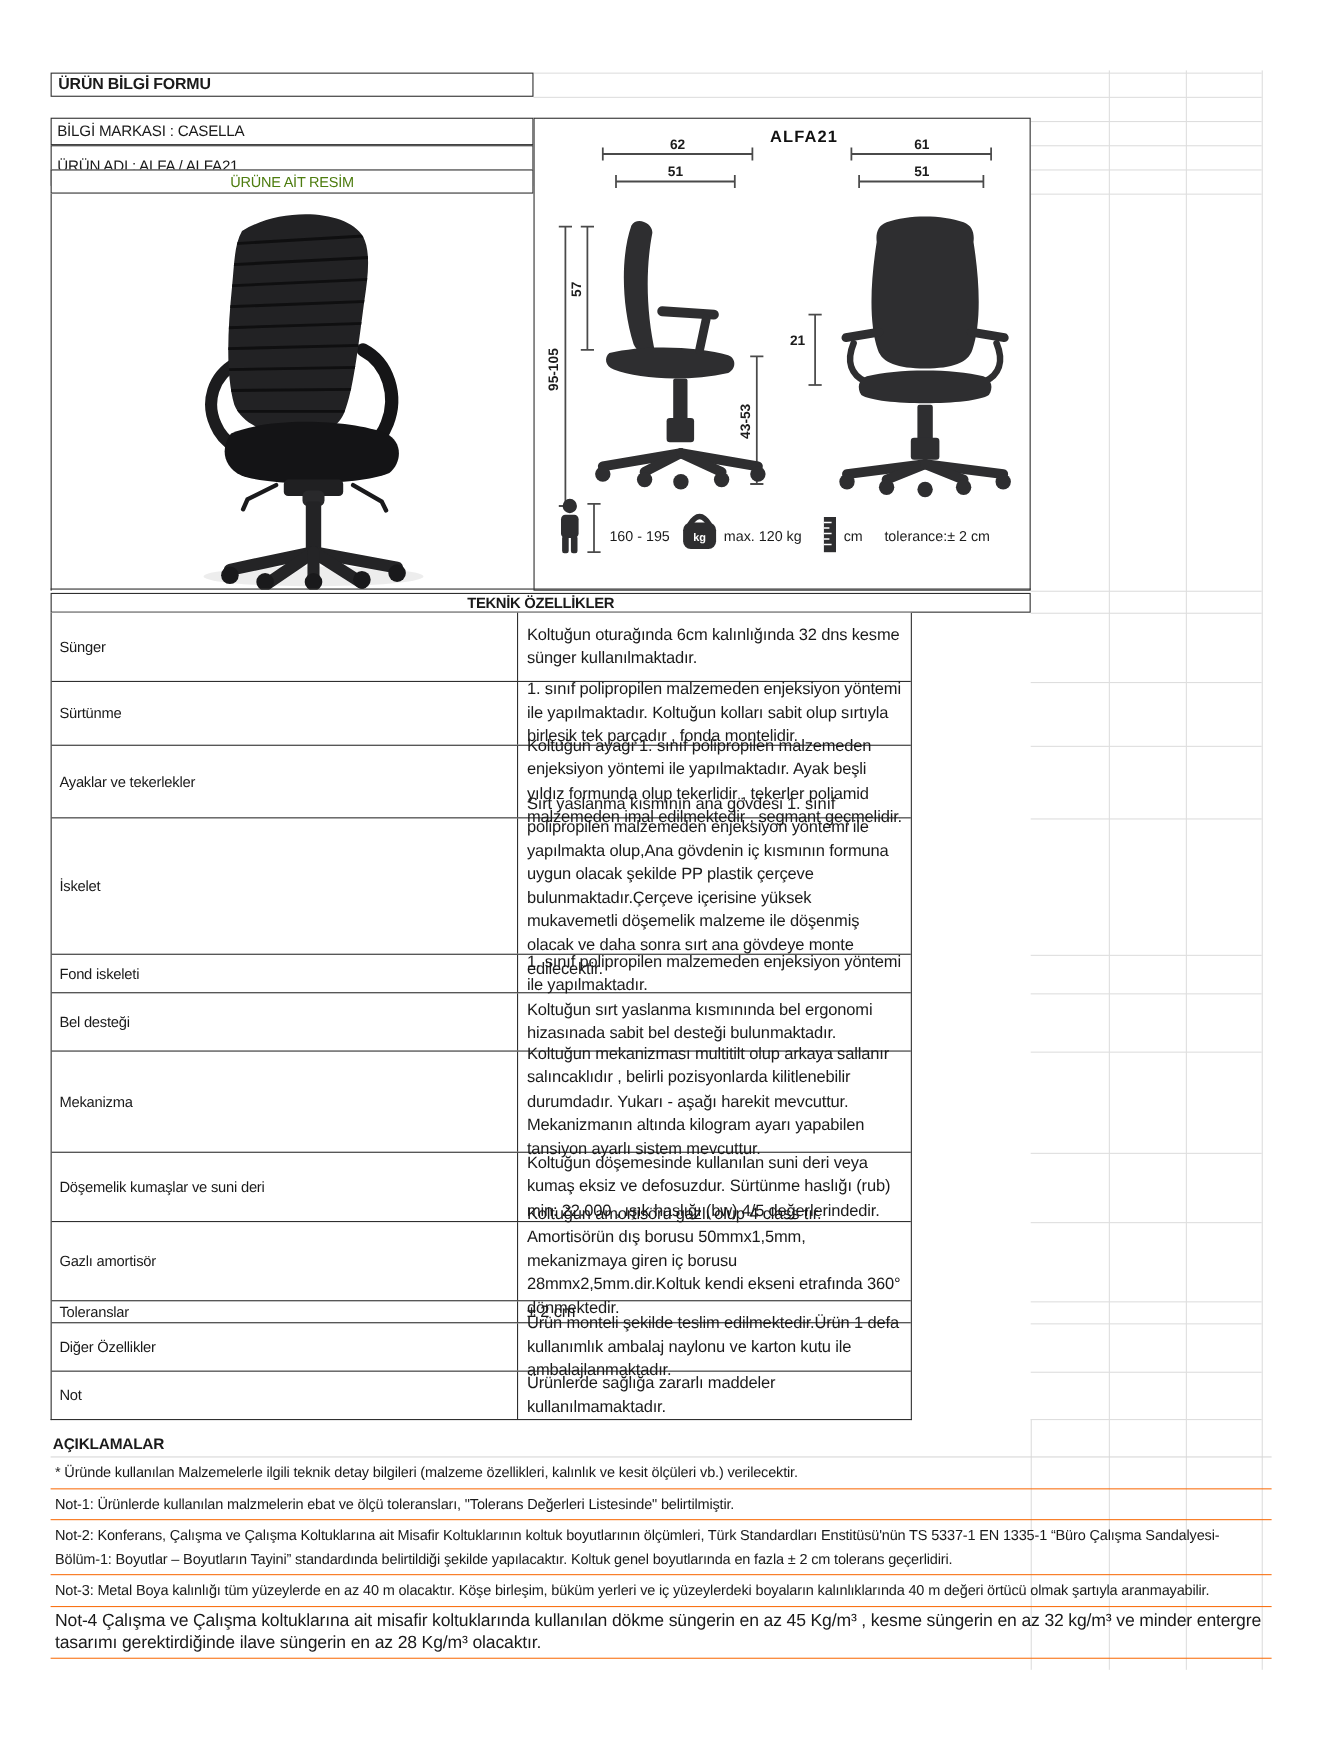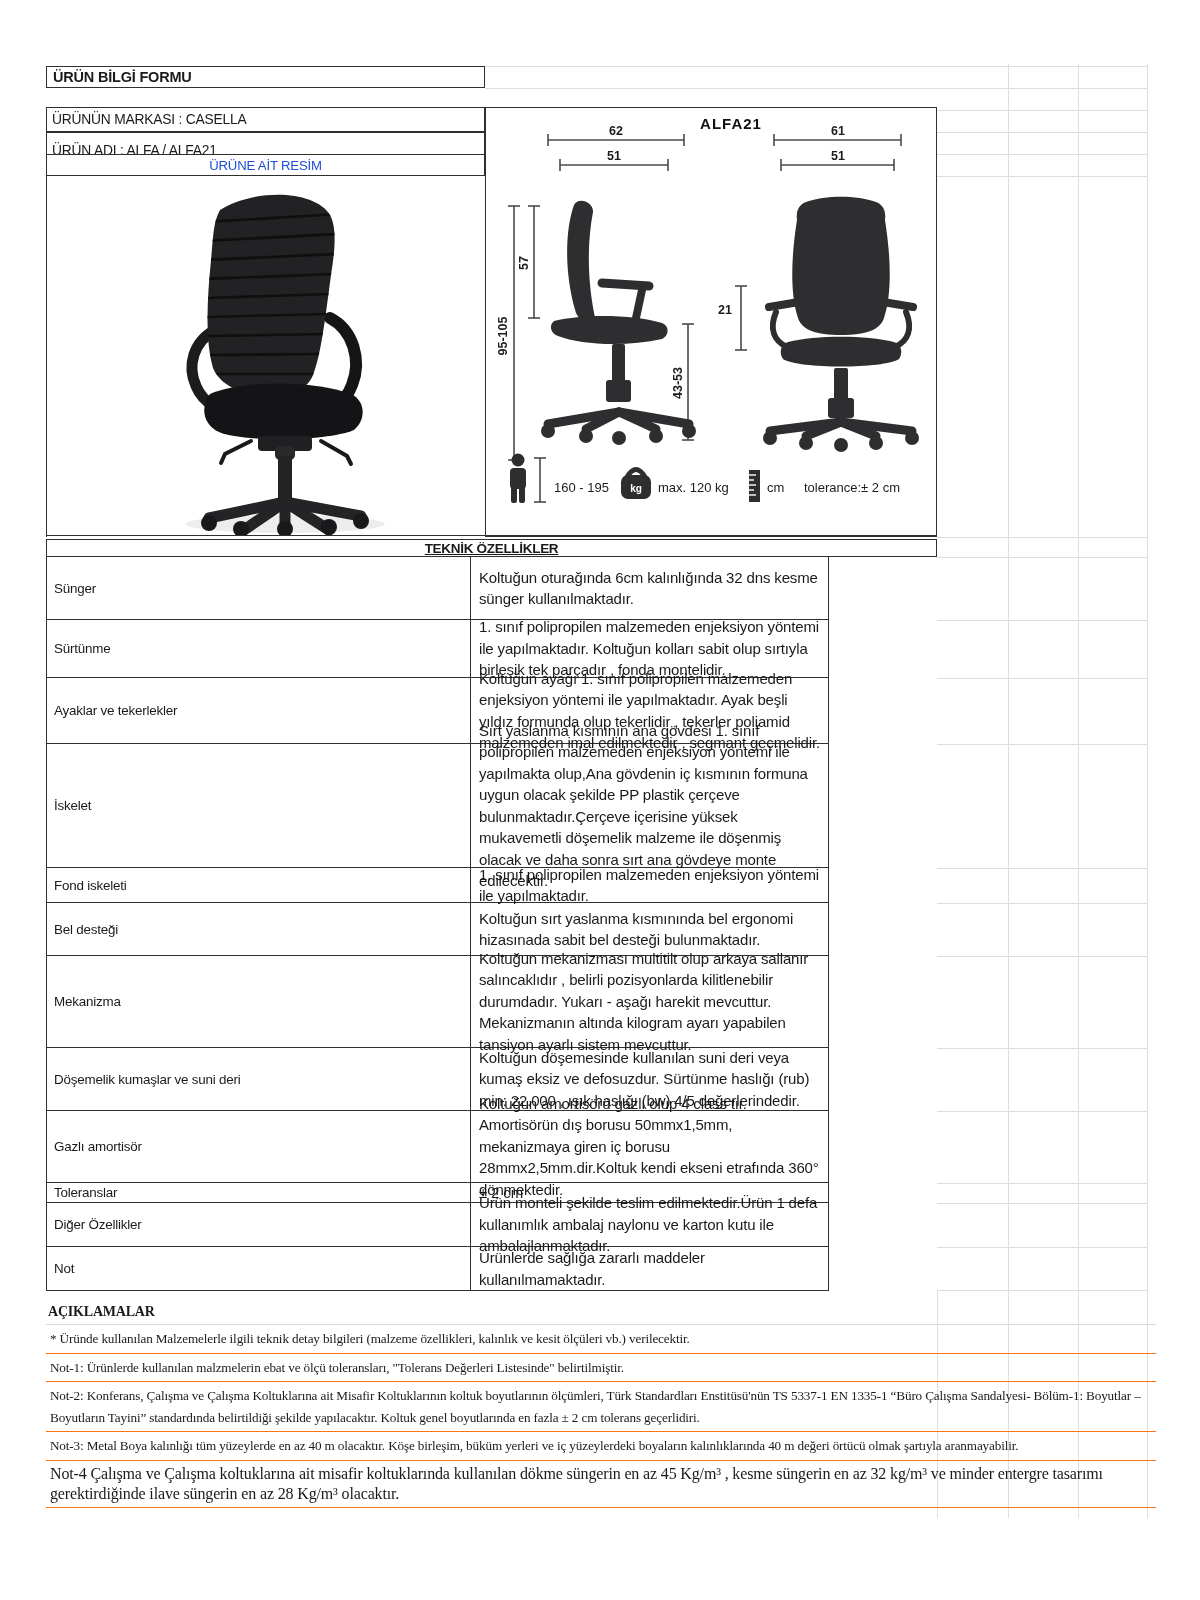"ÜRÜNÜN MARKASI : CASELLA" div.cell { text: ÜRÜNÜN -> BİLGİ }
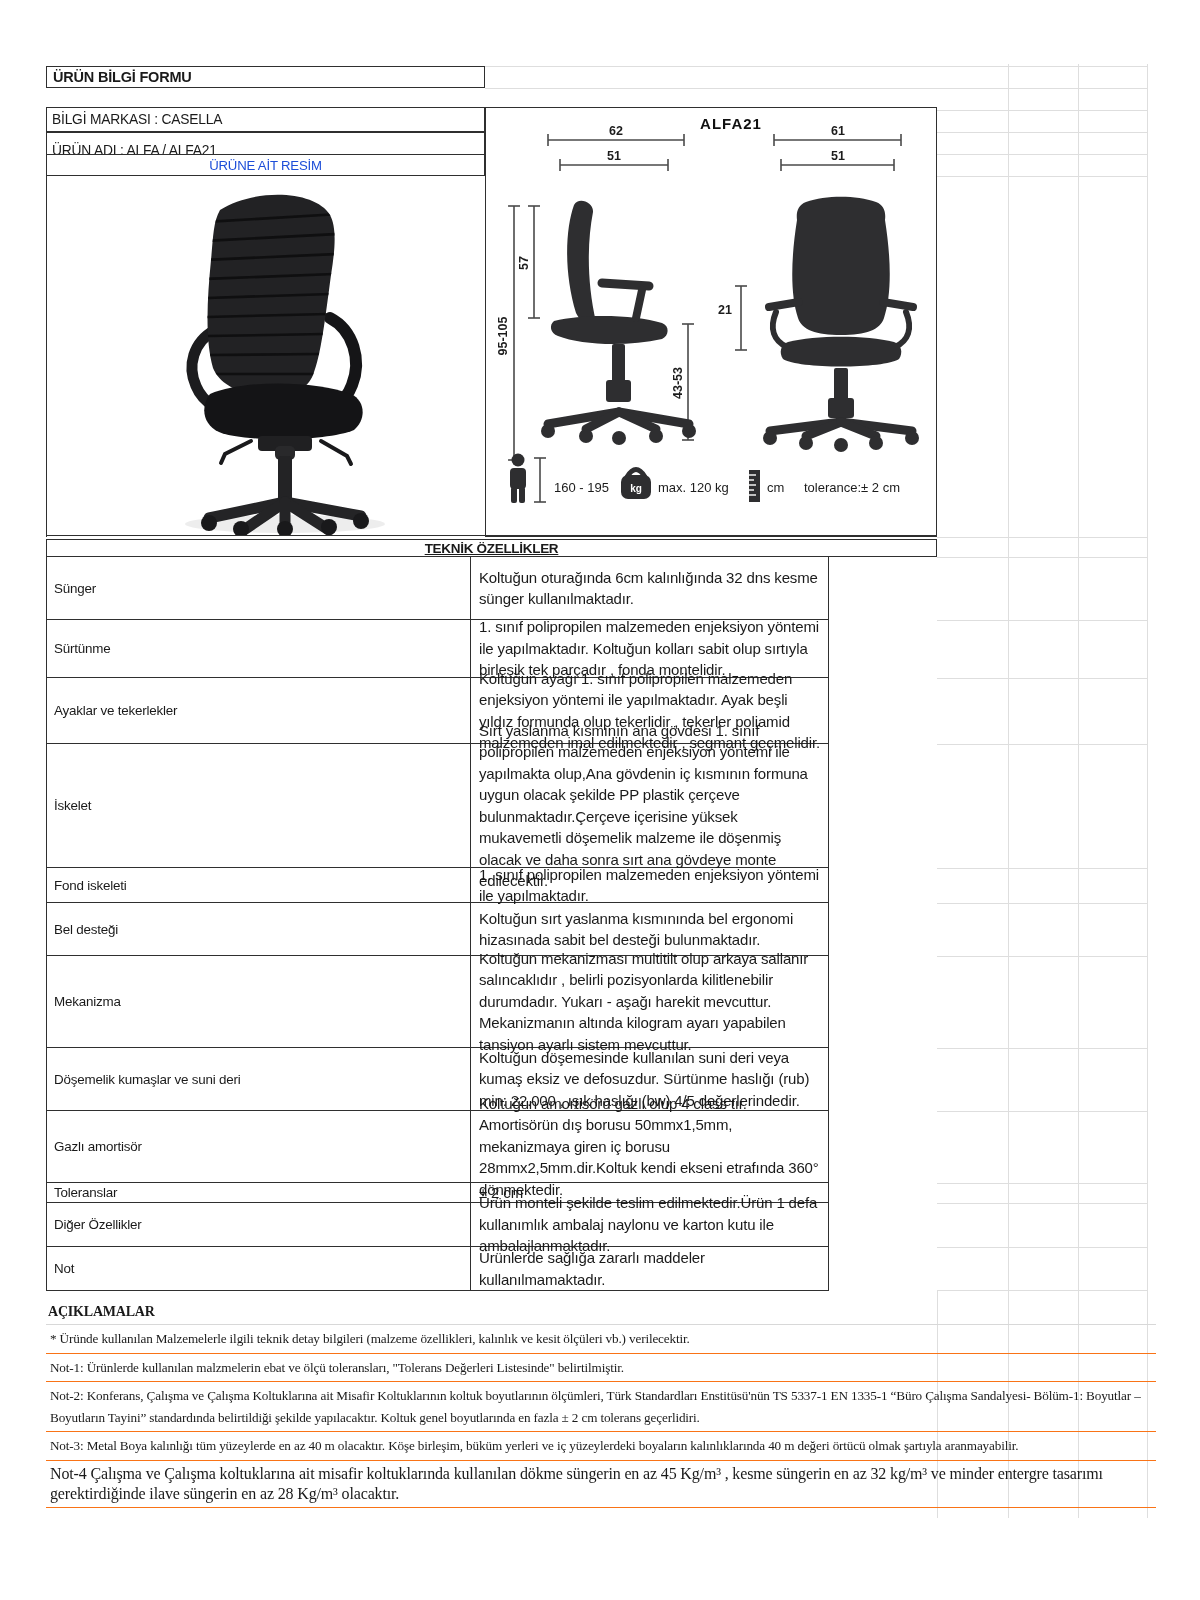"ÜRÜNE AİT RESİM" .img-hdr { color: #1d4ed8 -> #4d7c0f }
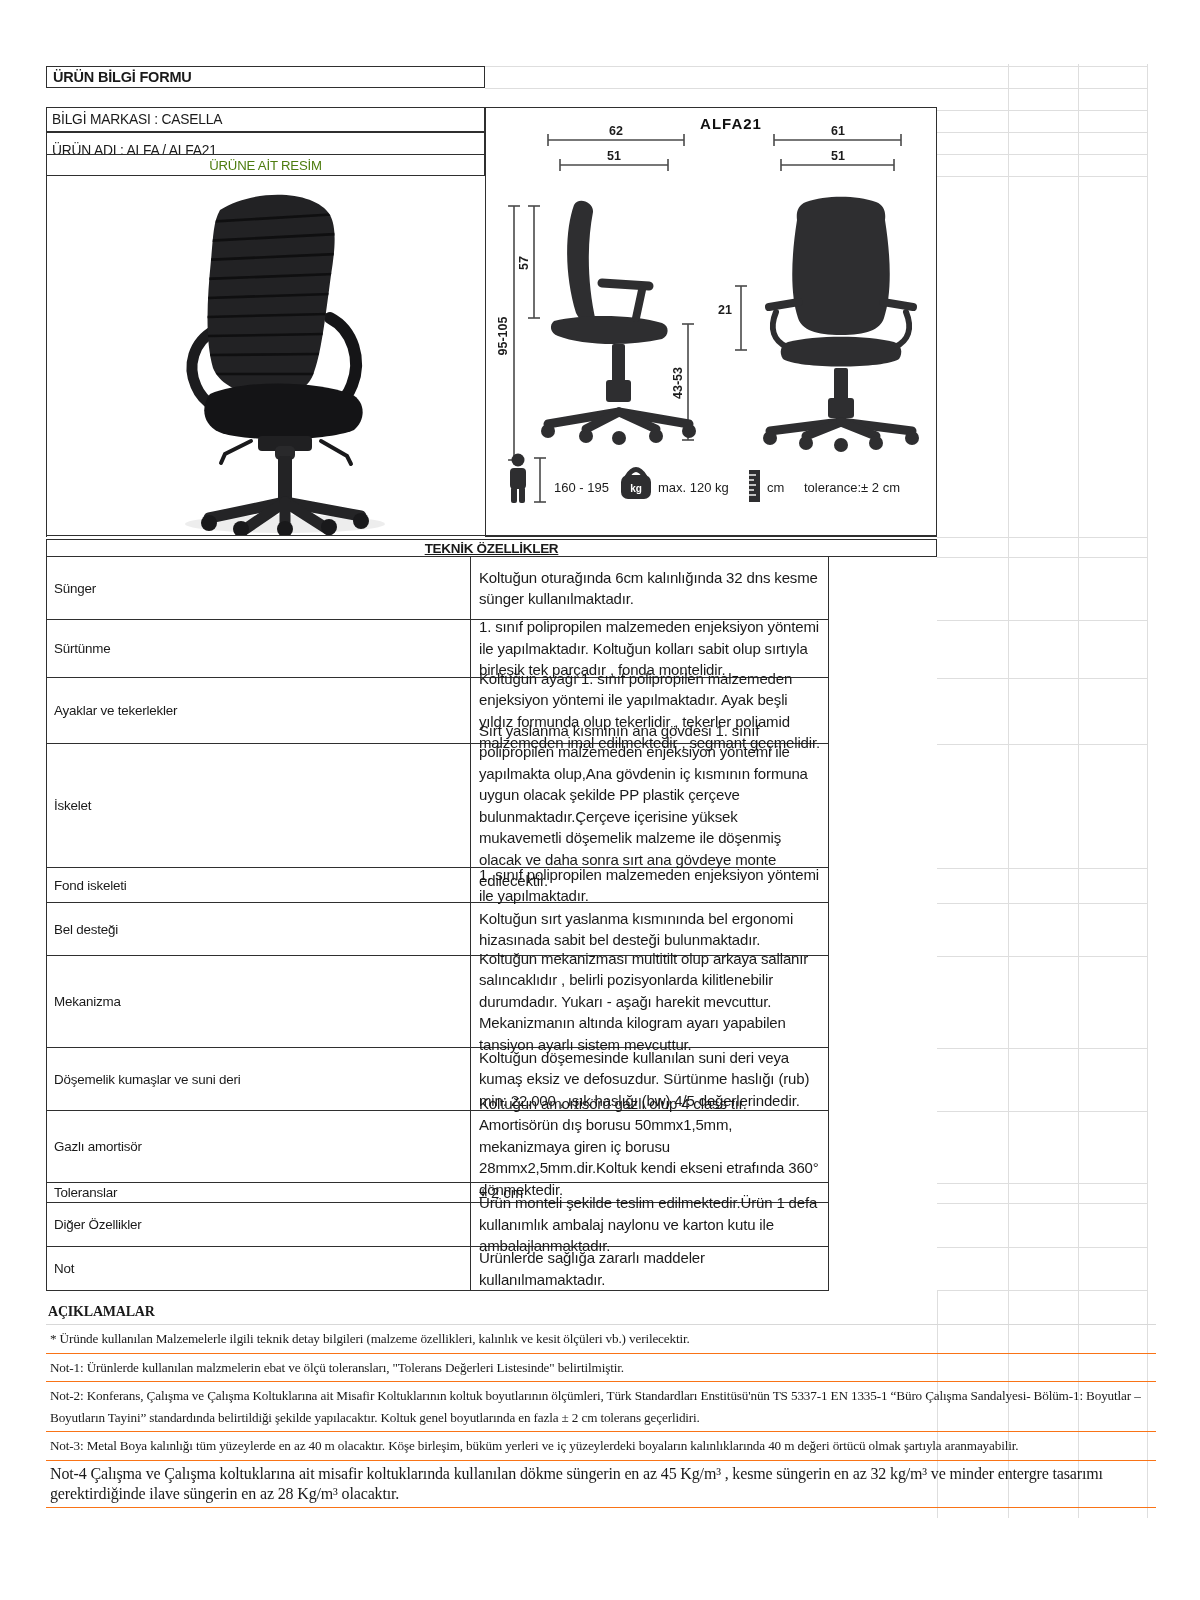"TEKNİK ÖZELLİKLER" .band { text-decoration: underline -> none }
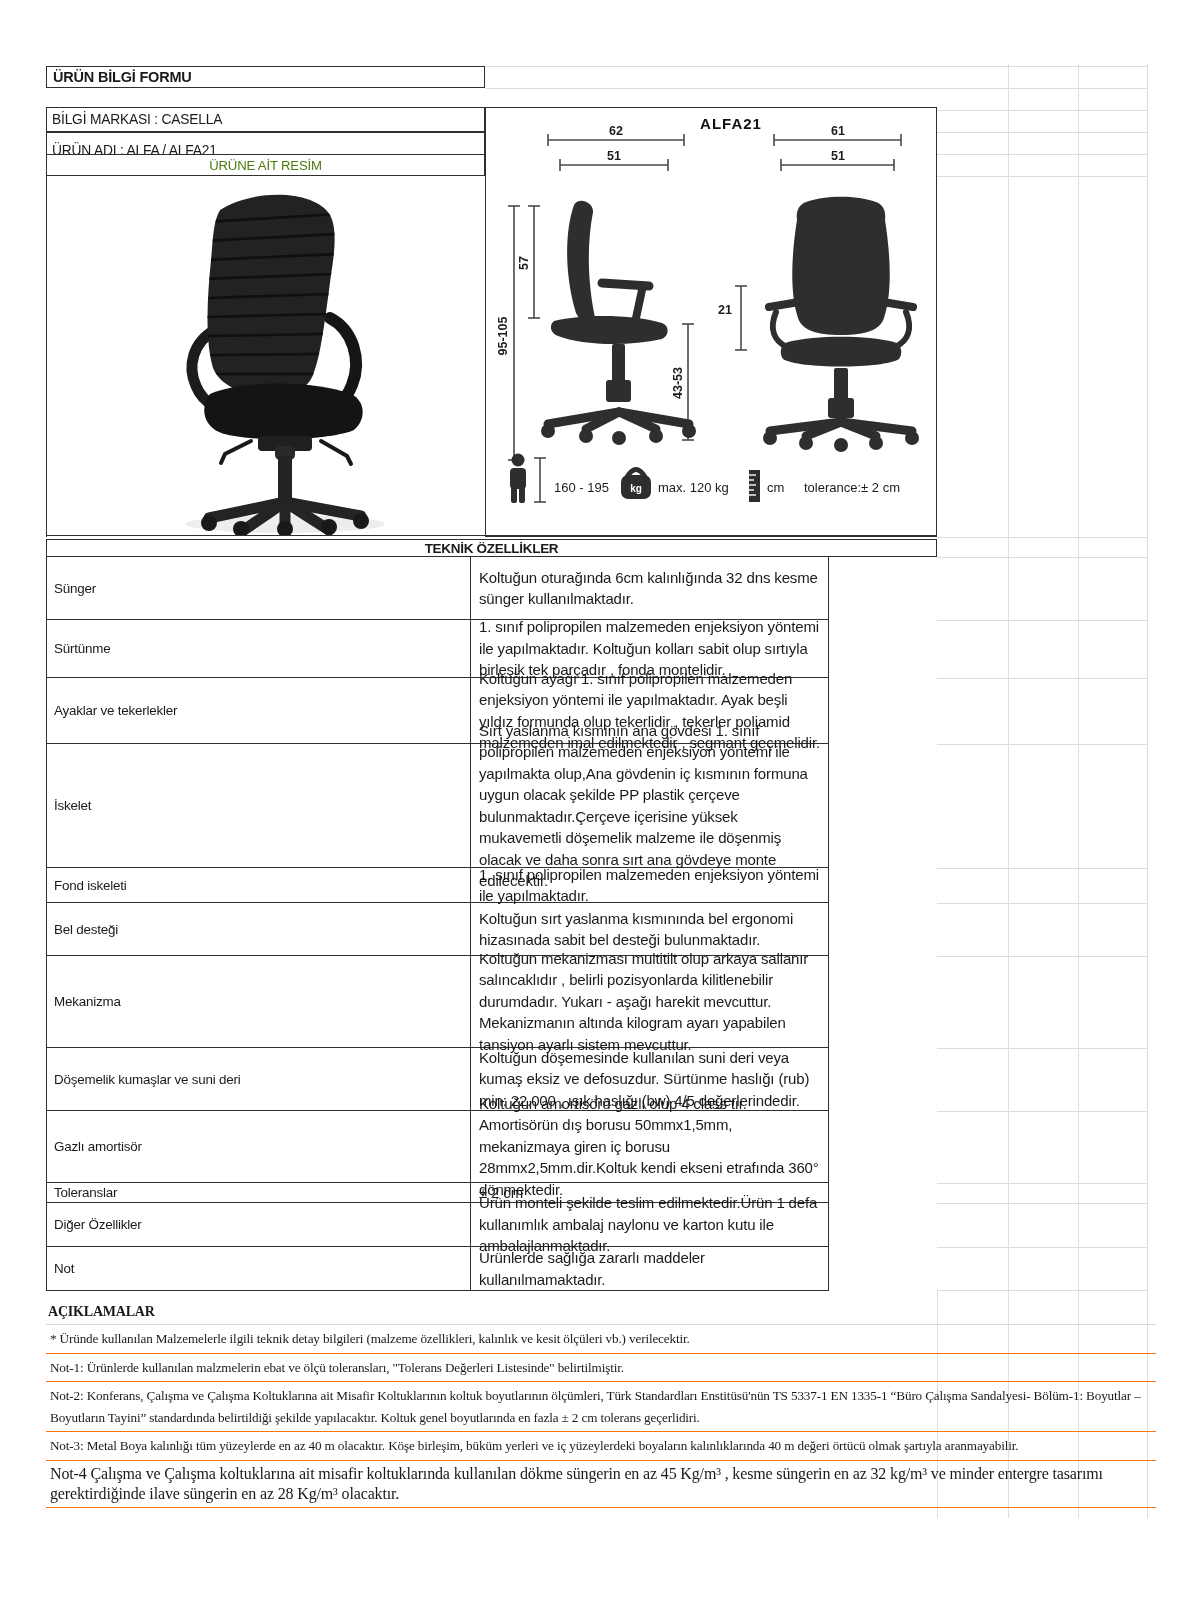"AÇIKLAMALAR" div.notes { font-family: Liberation Serif, serif -> none }
